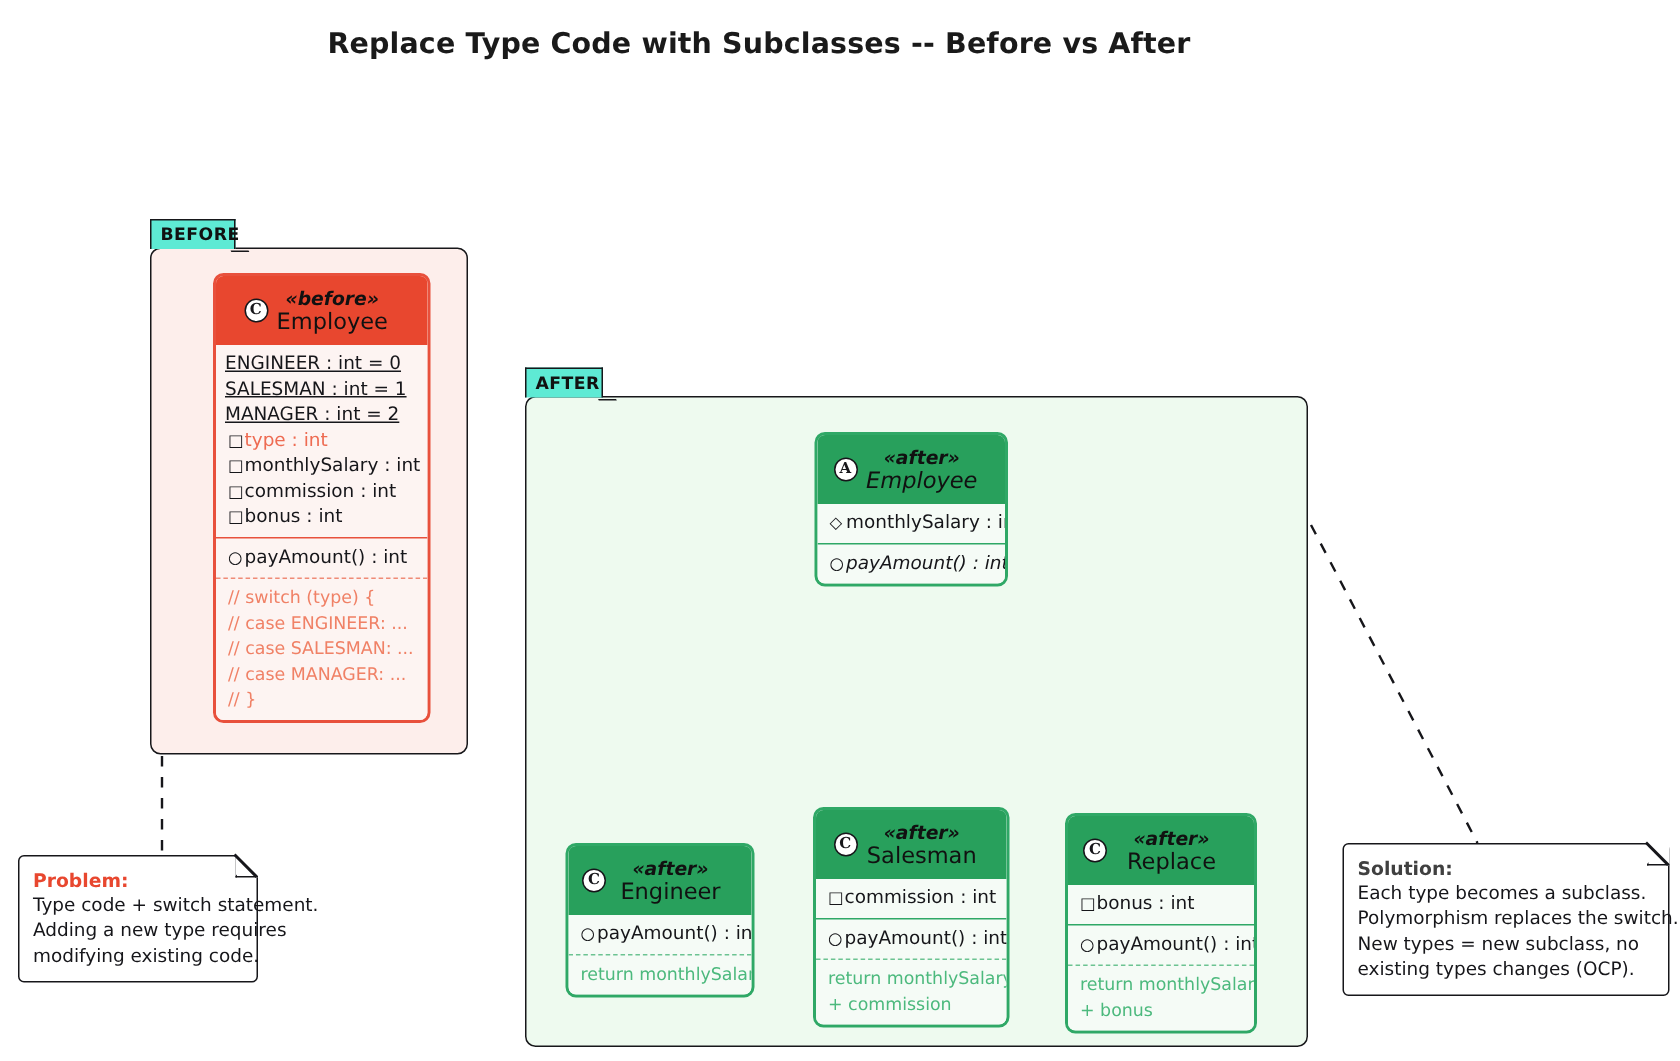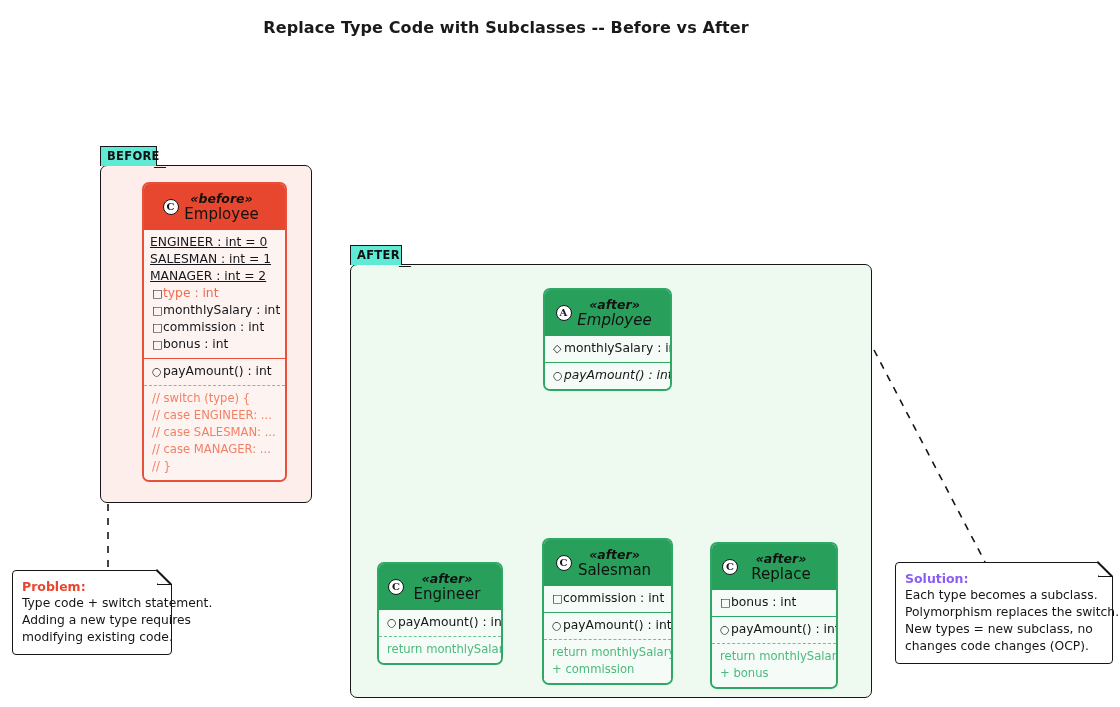"Replace Type Code with Subclasses" #diagram-title { font-size: 16px -> 19px }
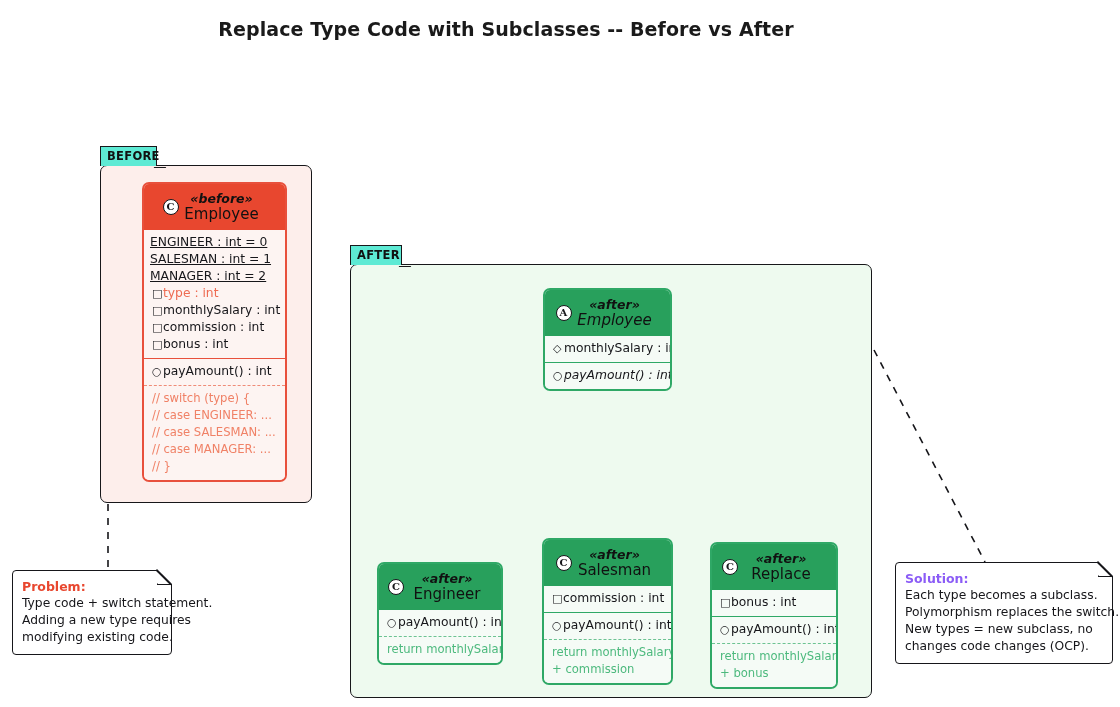"Solution:" .note-title.green { color: #8b5cf6 -> #404040 }
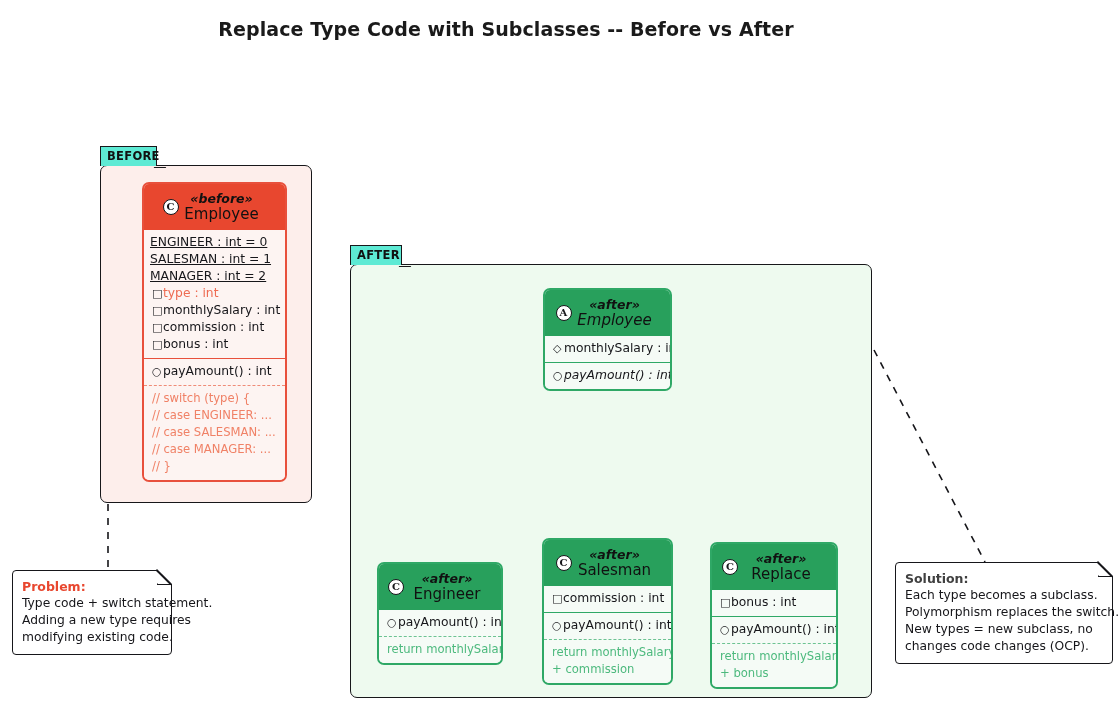"changes code changes (OCP)." div.note-line { text: changes code -> existing types }
